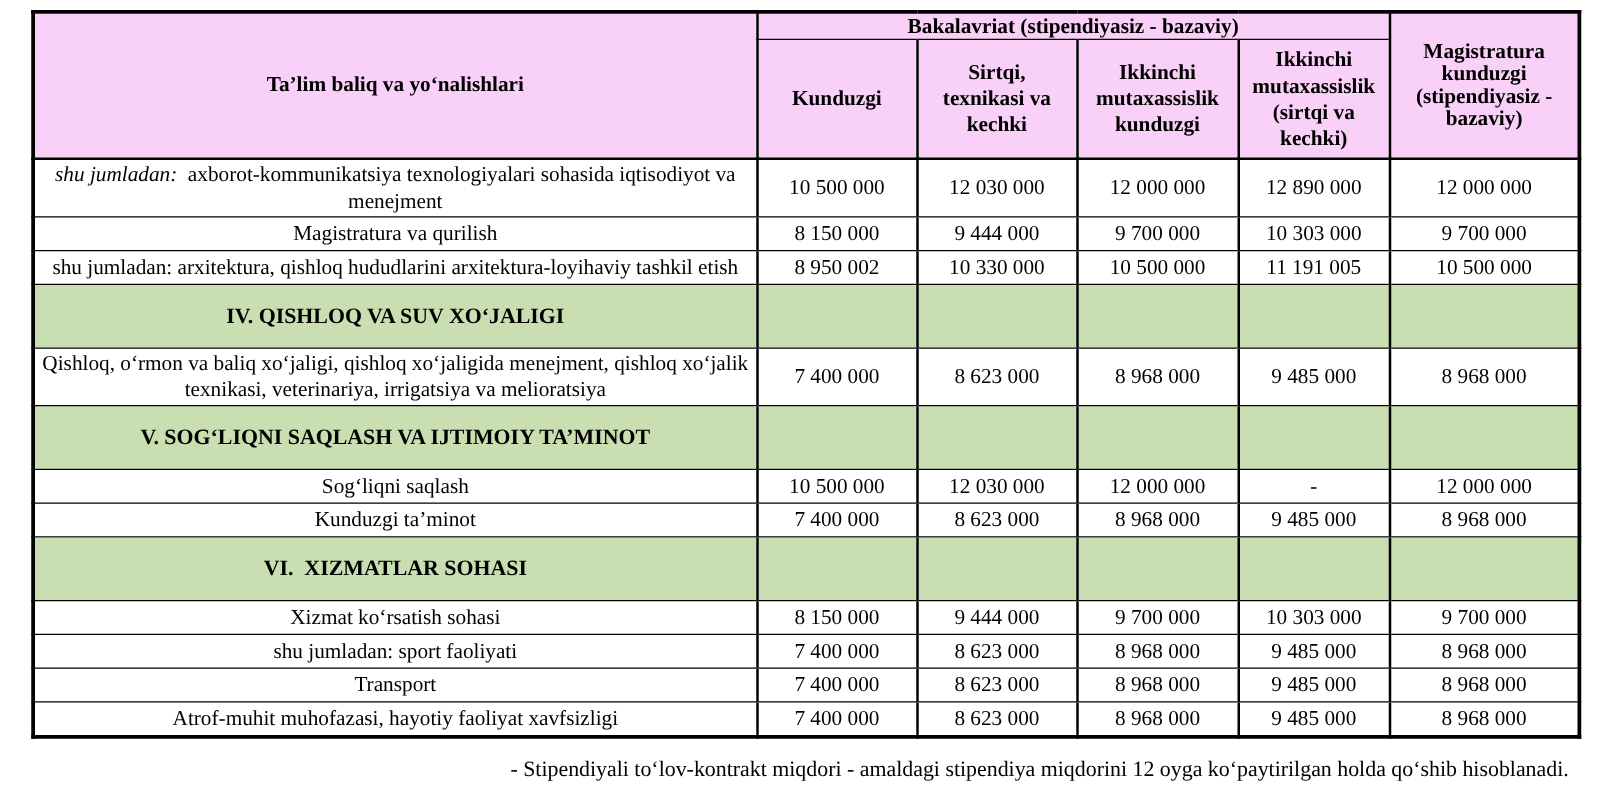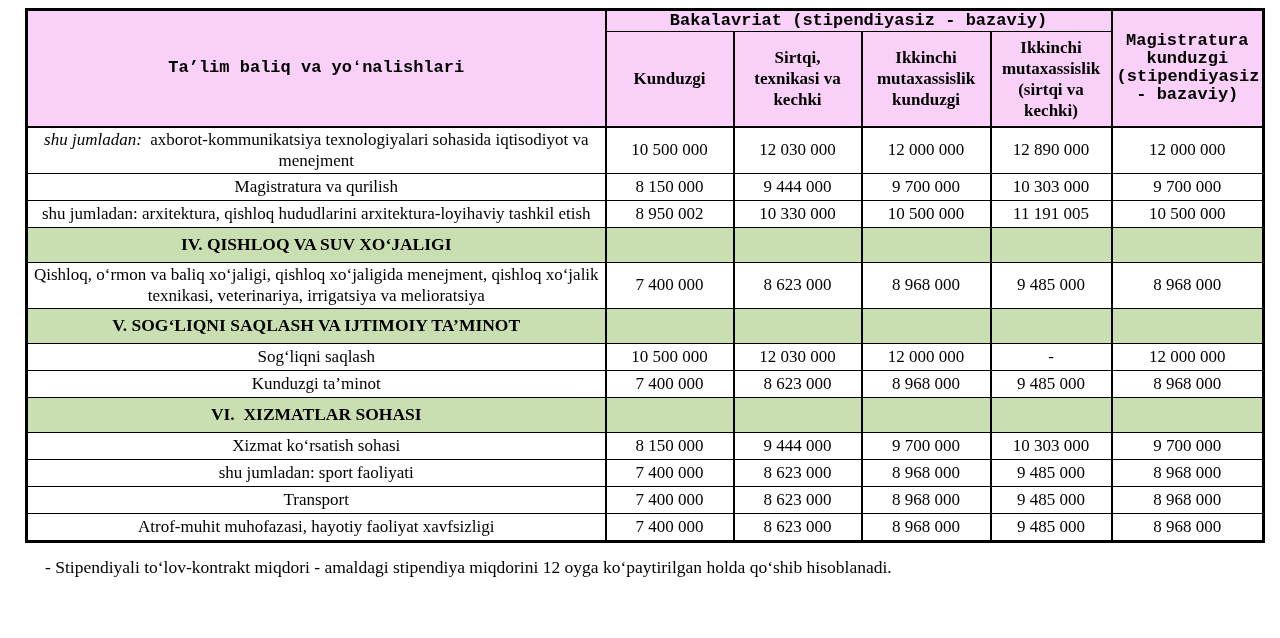"Bakalavriat (stipendiyasiz - bazaviy)" tr.group-row th { font-family: Liberation Mono, monospace -> none }
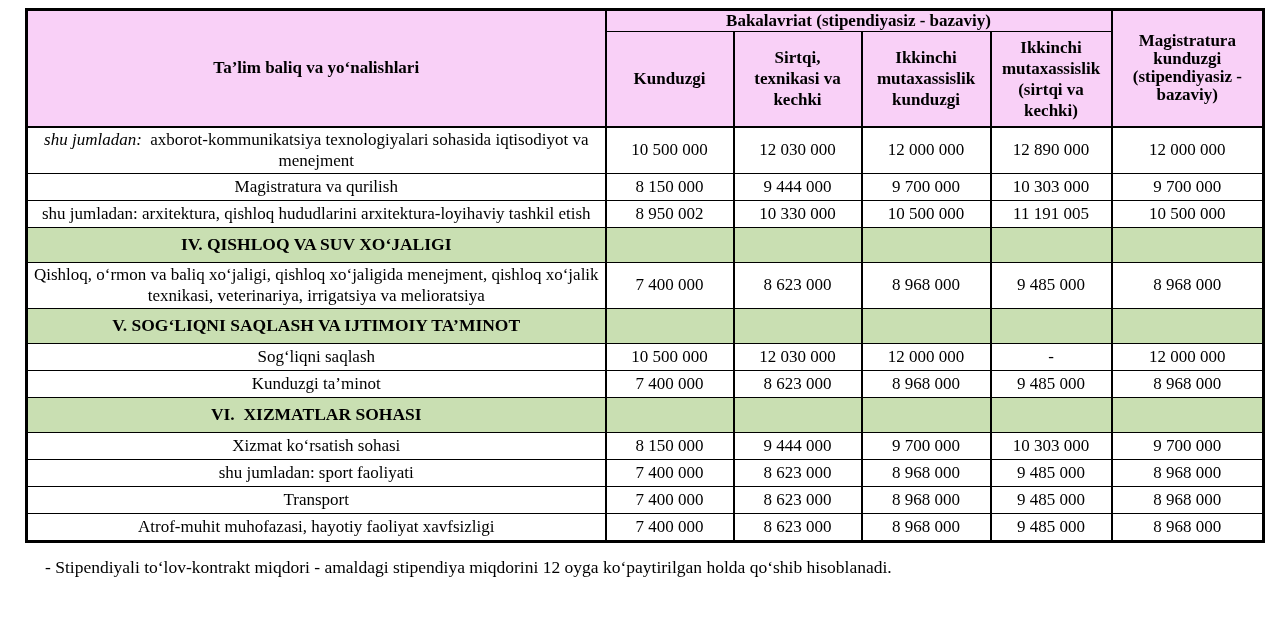"IV. QISHLOQ VA SUV XOʻJALIGI" tbody tr.section td { height: 35px -> 51px }
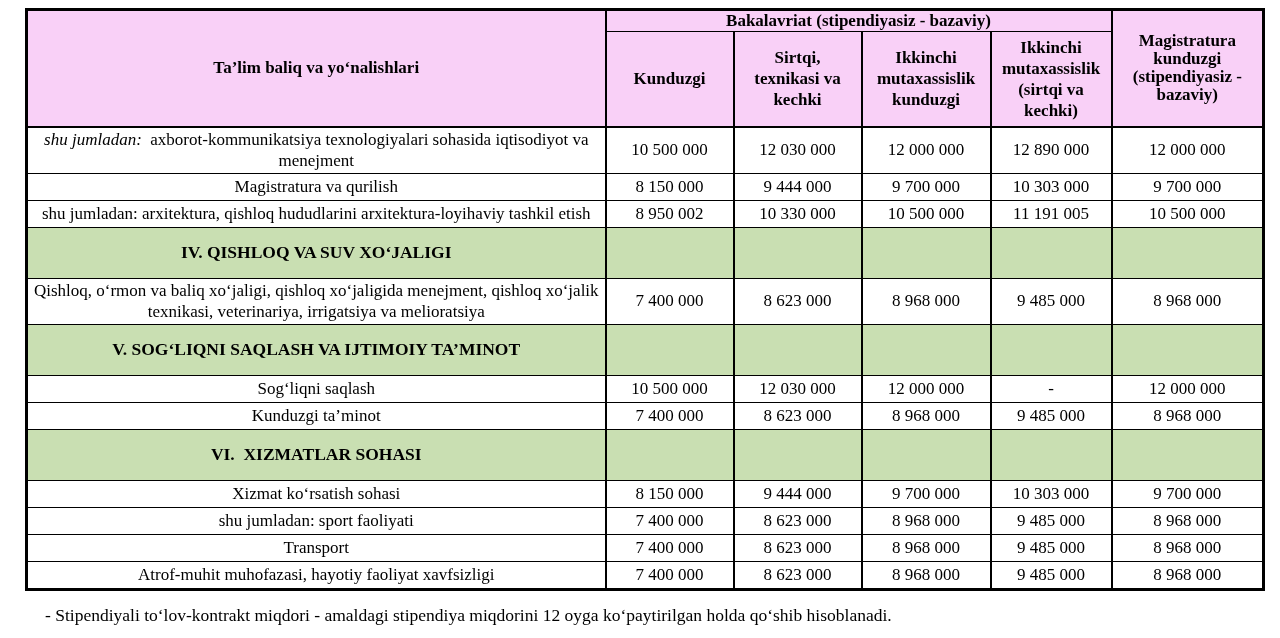"- Stipendiyali toʻlov-kontrakt miqdori -" .notes p { text-align: none -> right }
